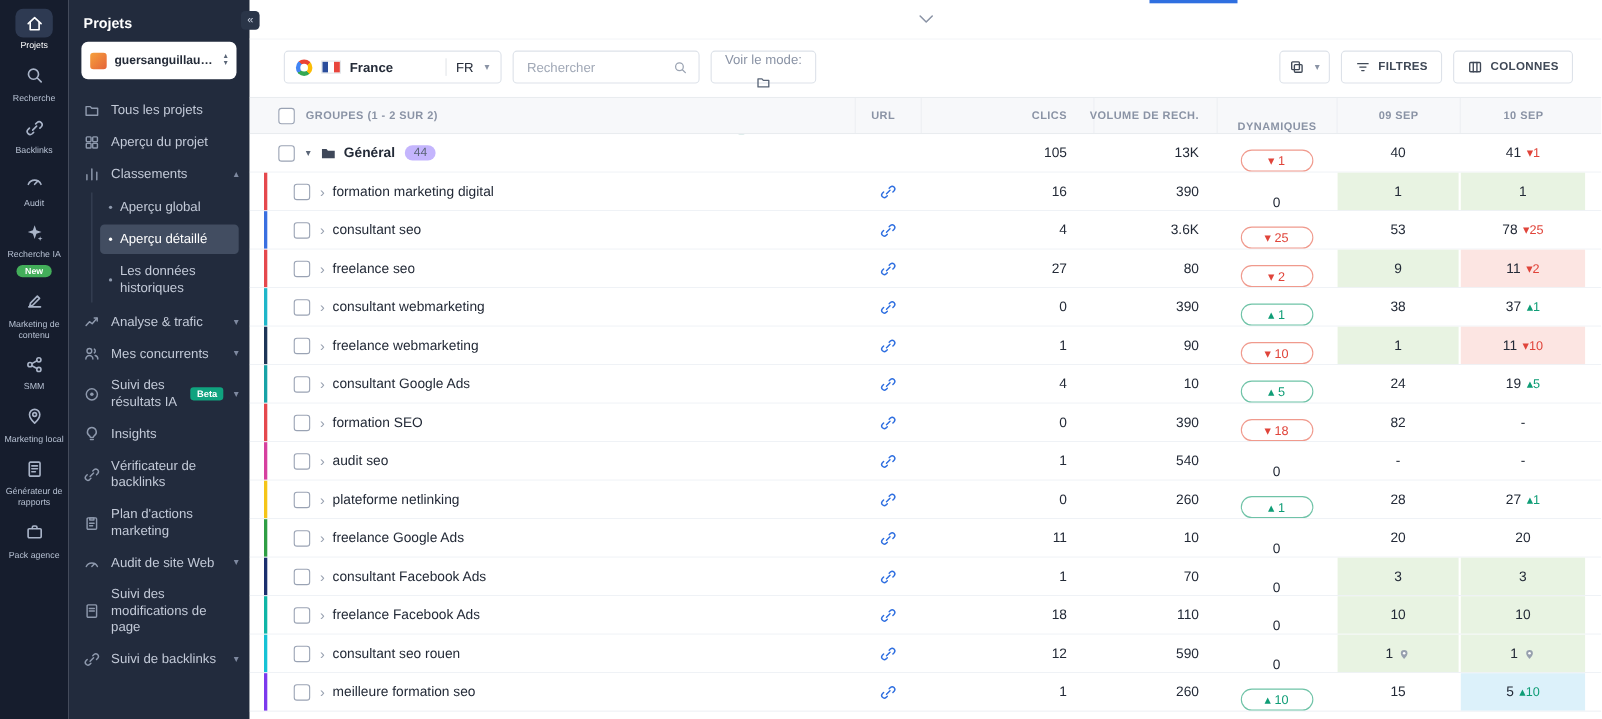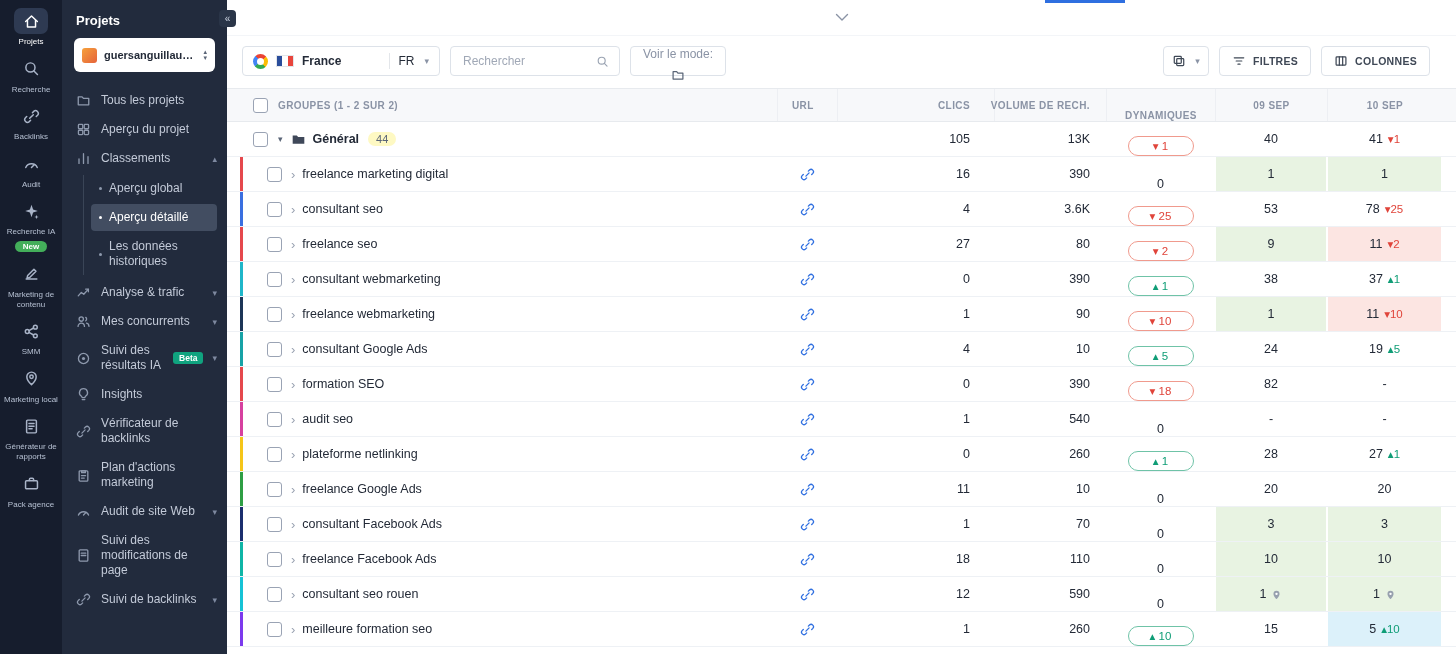"France" .toolbar { padding: 10px 26px 12px 15px -> 10px 26px 12px 31px }
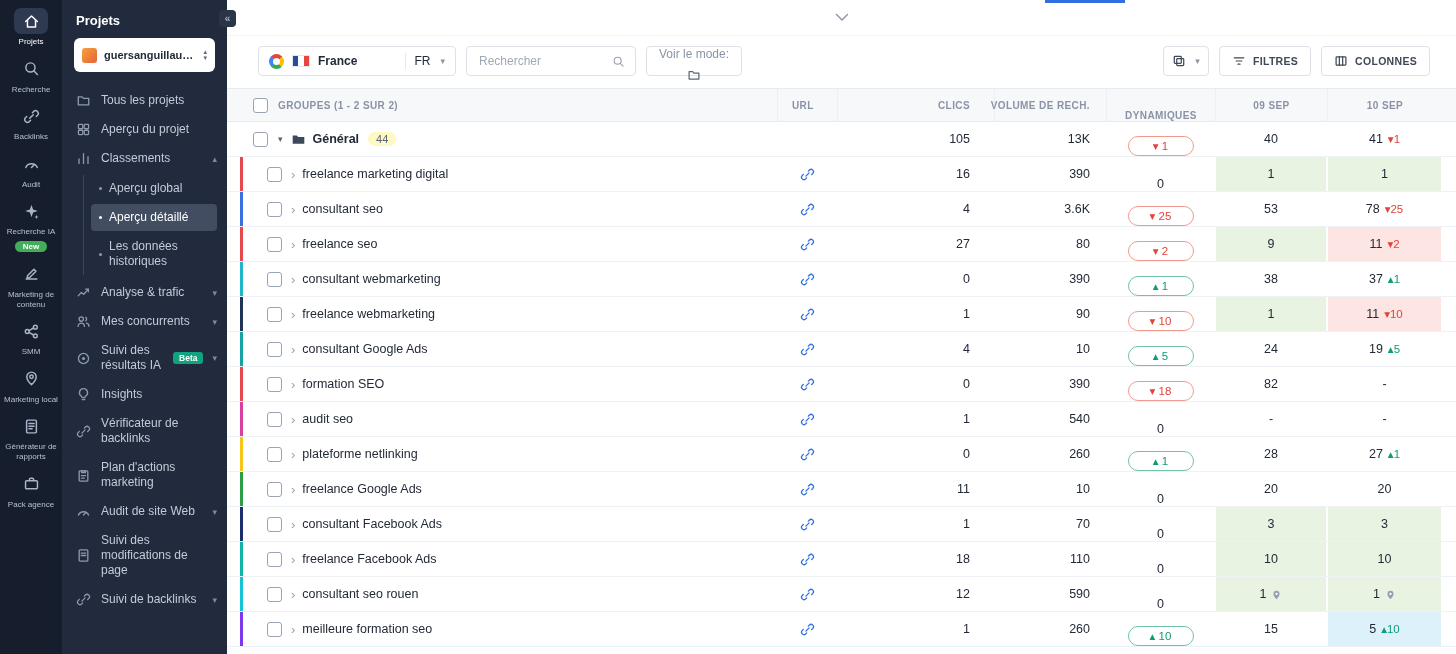"44" .gcount { background: #fef9c3 -> #c4b5fd }
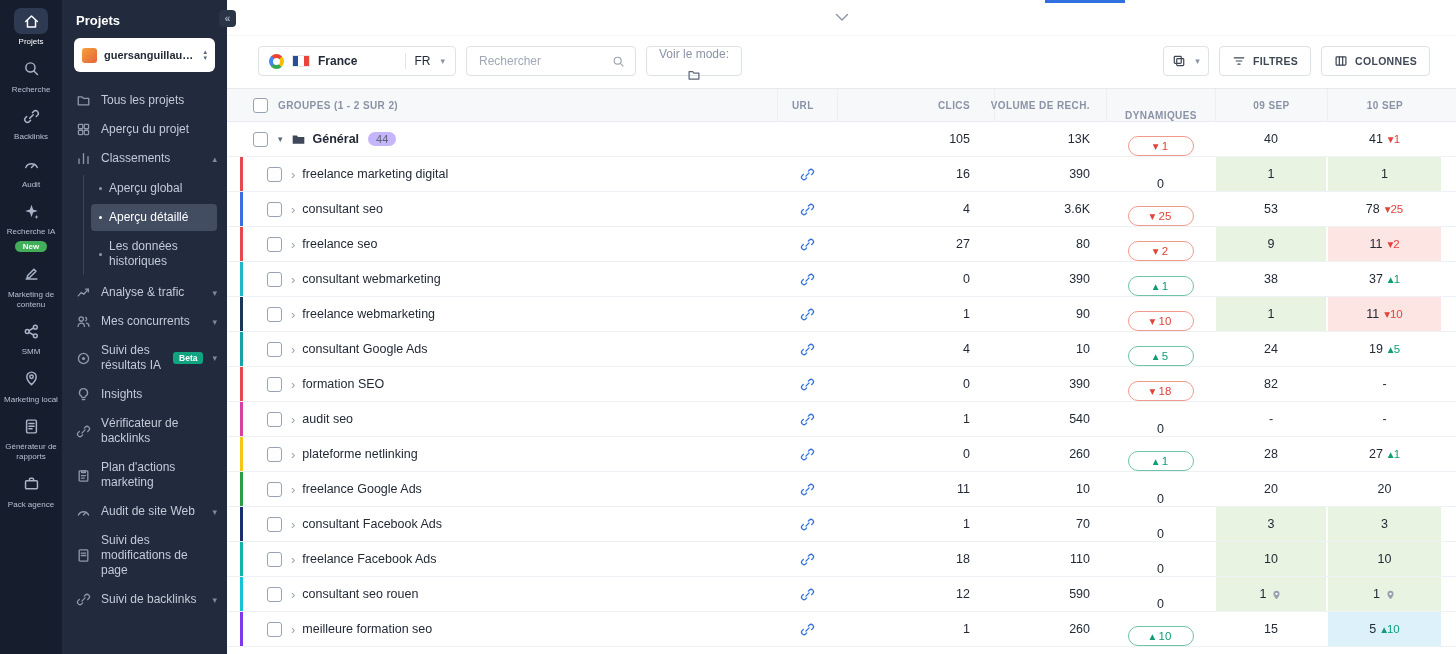"freelance marketing digital" span.kw { text: freelance -> formation }
